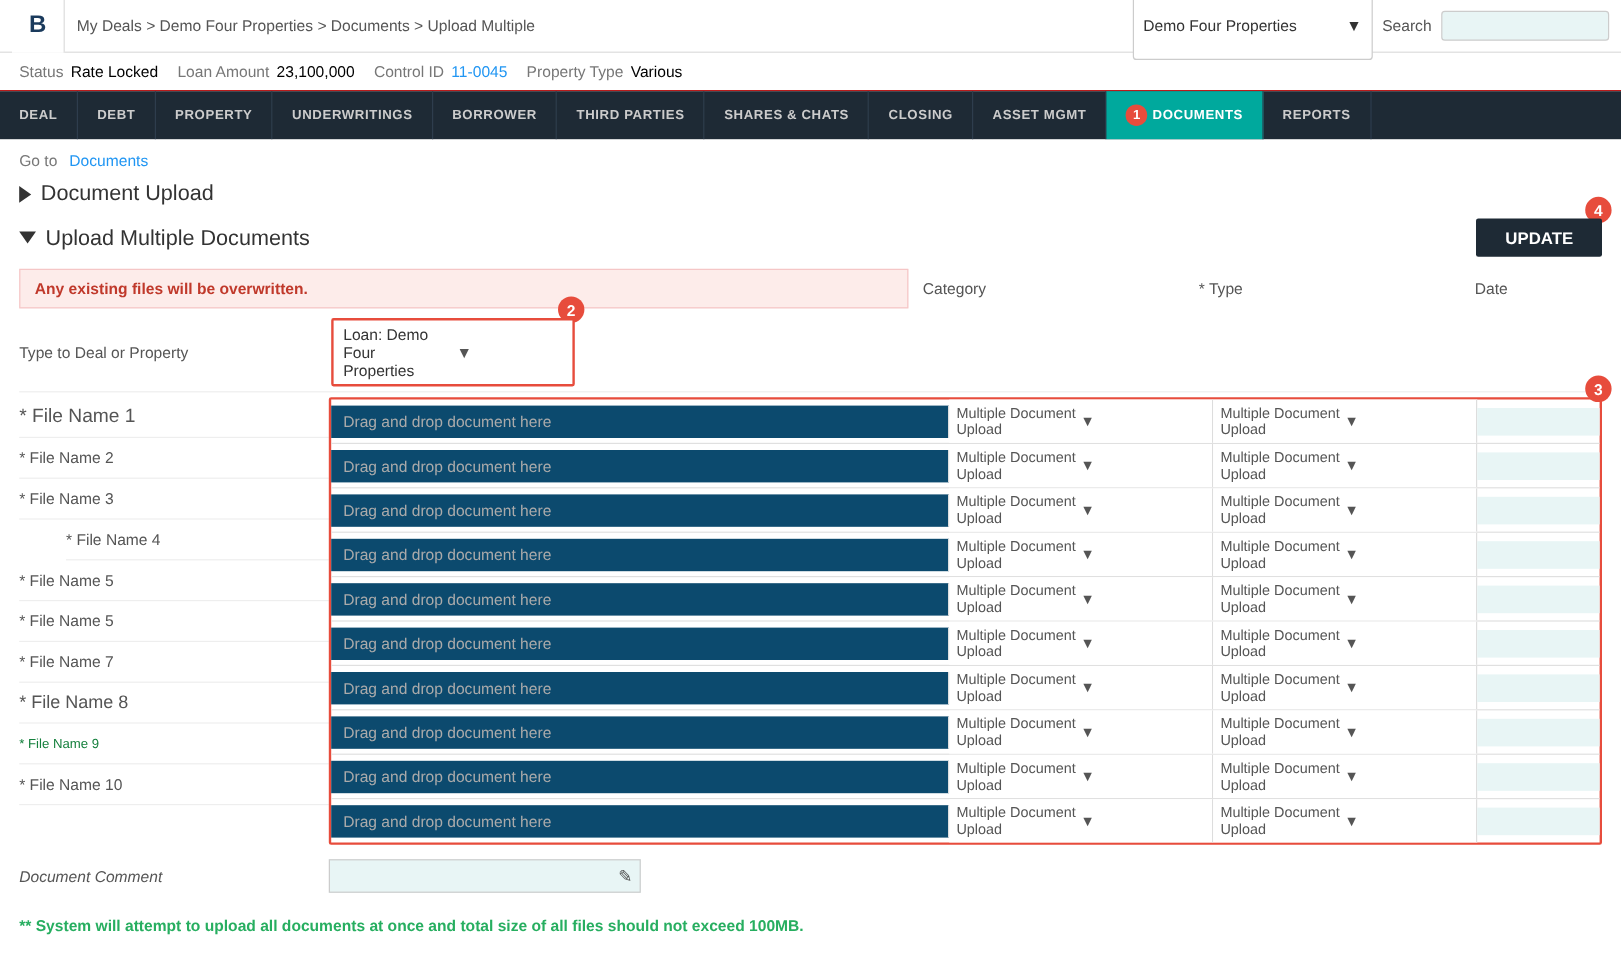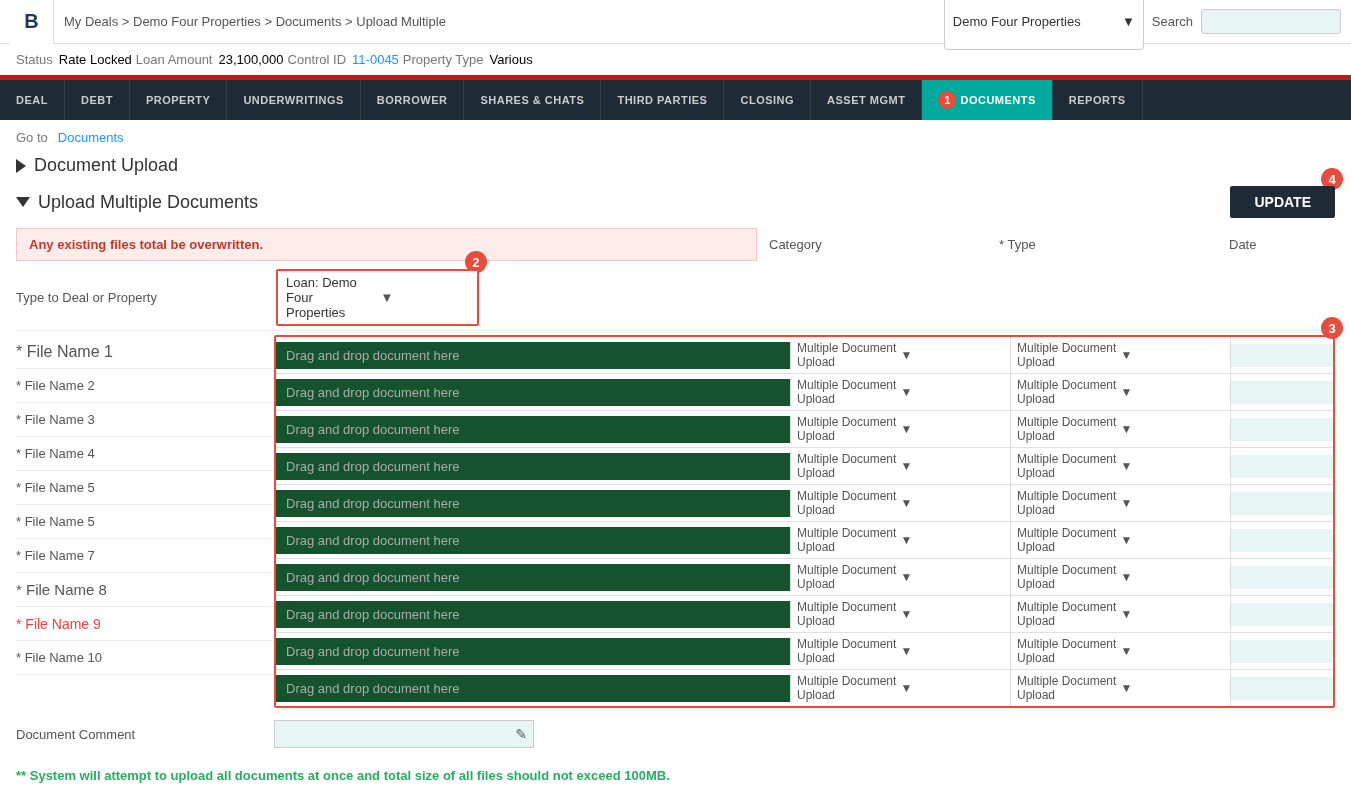"Status" .status-bar { border-bottom: 5px solid #b91c1c -> 1px solid #b91c1c; gap: 4px -> 16px }
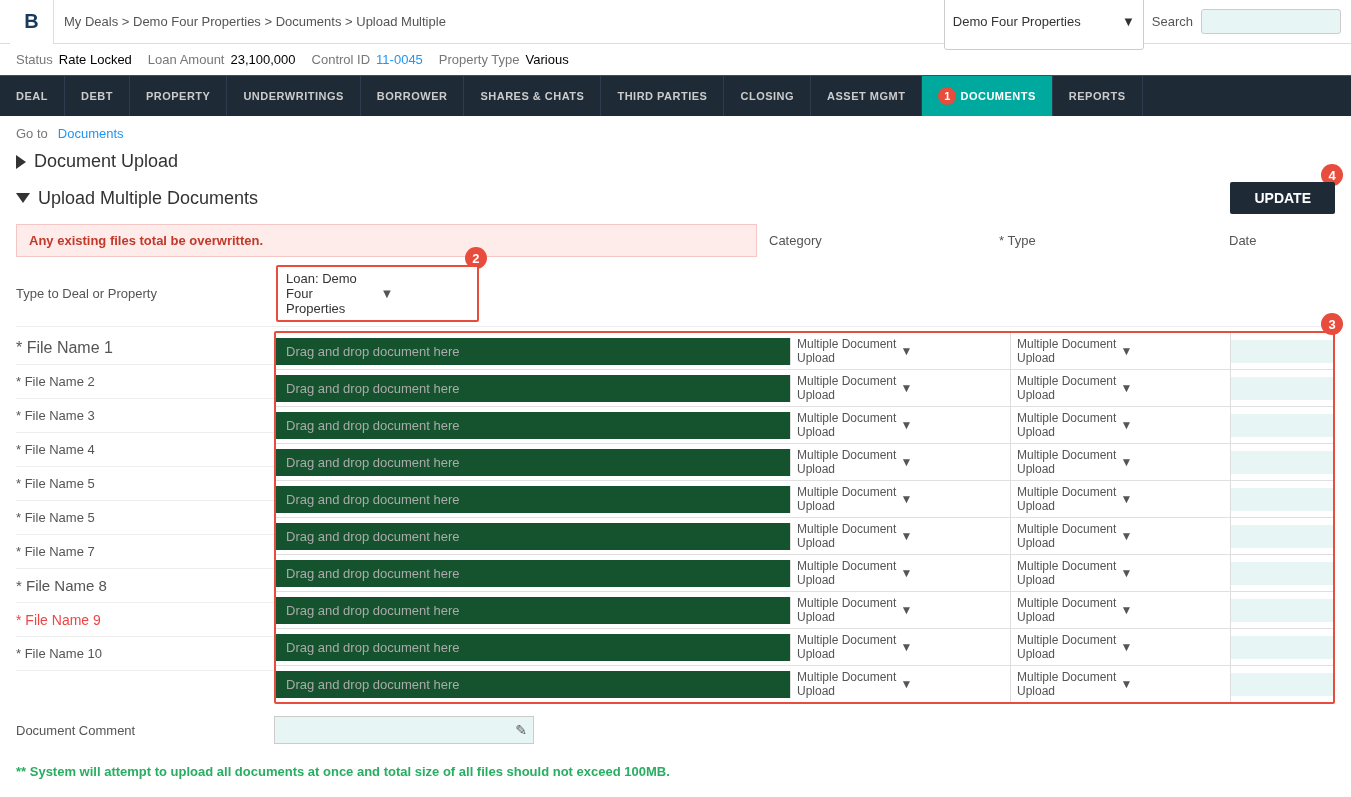"SHARES & CHATS" div.nav-item { order: before "THIRD PARTIES" -> after "THIRD PARTIES" }
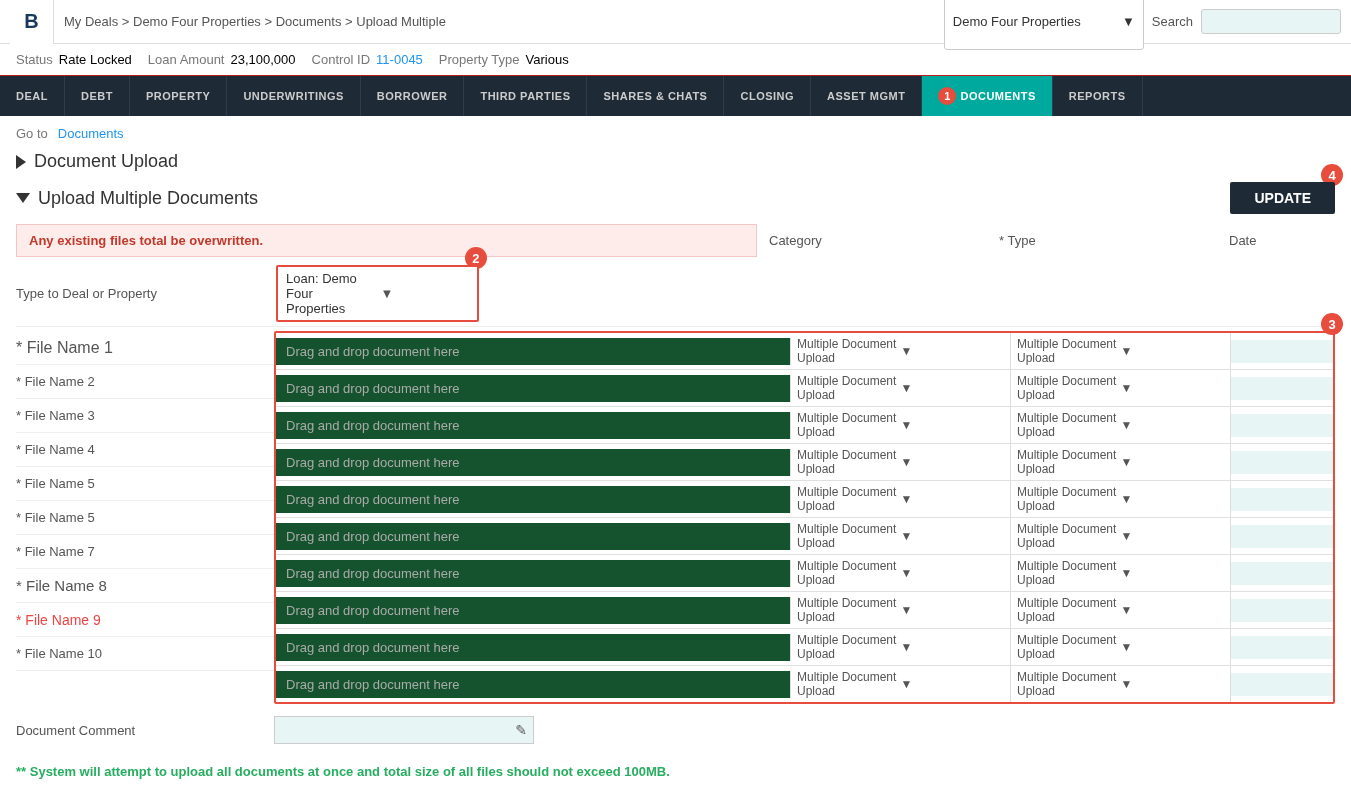"Any existing files total be" span.warning-text { text: total -> will }
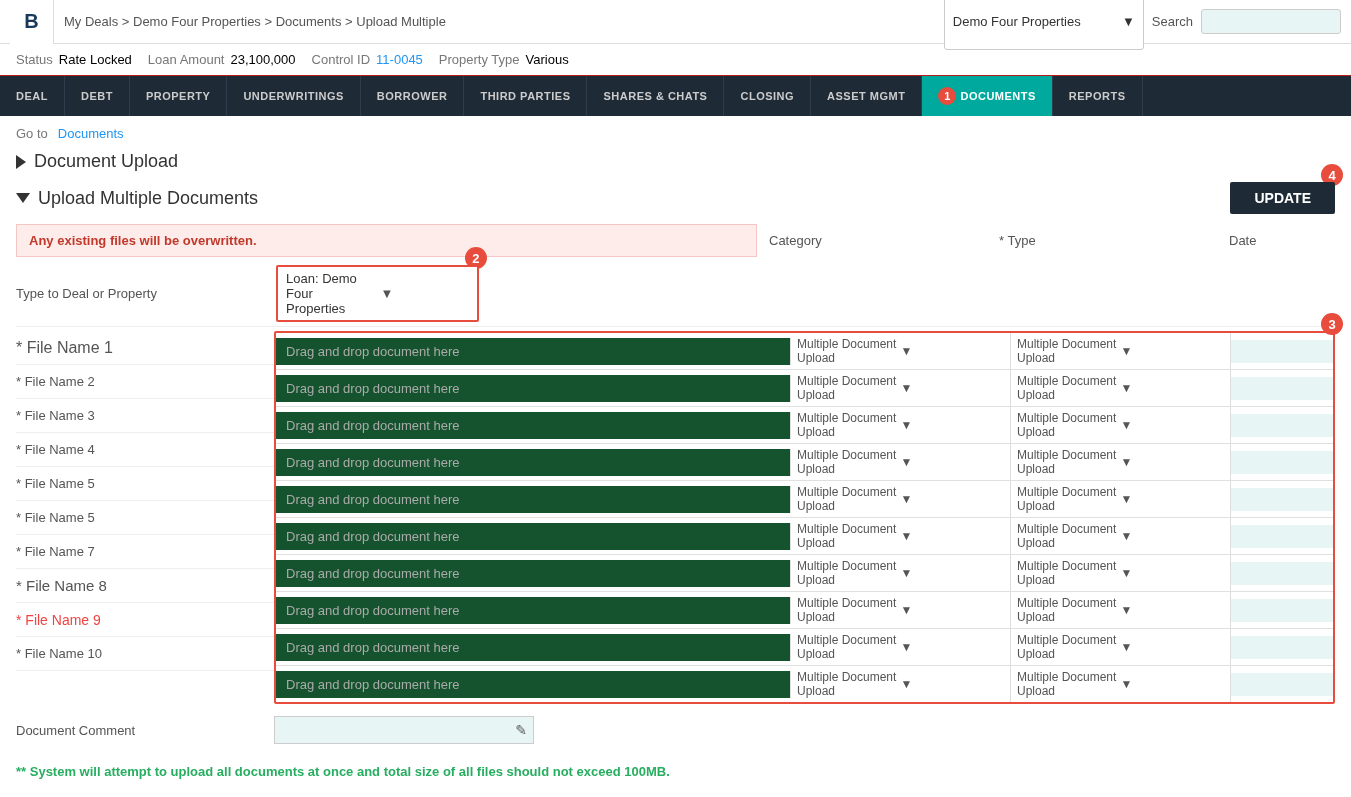"Drag and drop document here" .drag-drop-area { background: #14532d -> #0c4a6e }
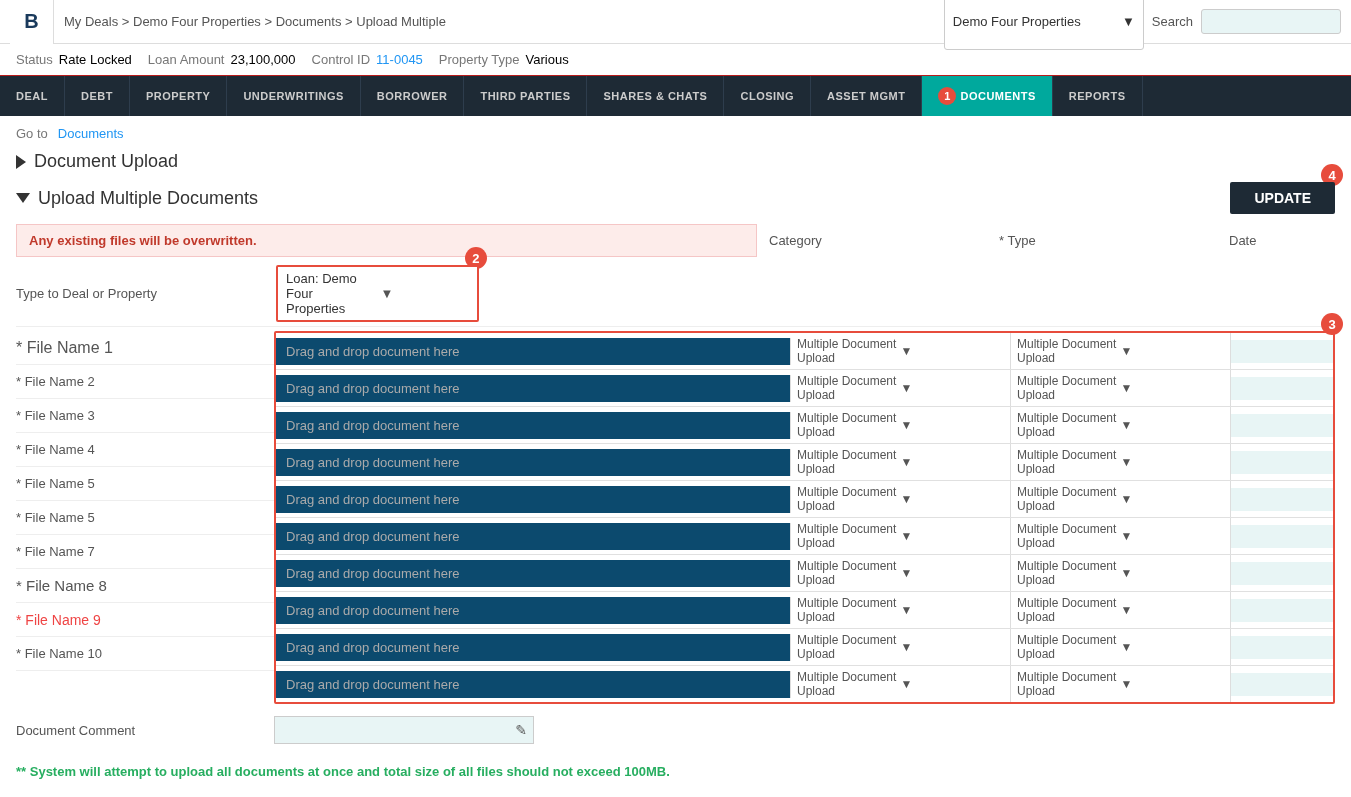"* File Name 4" div { margin-left: none -> 39px }
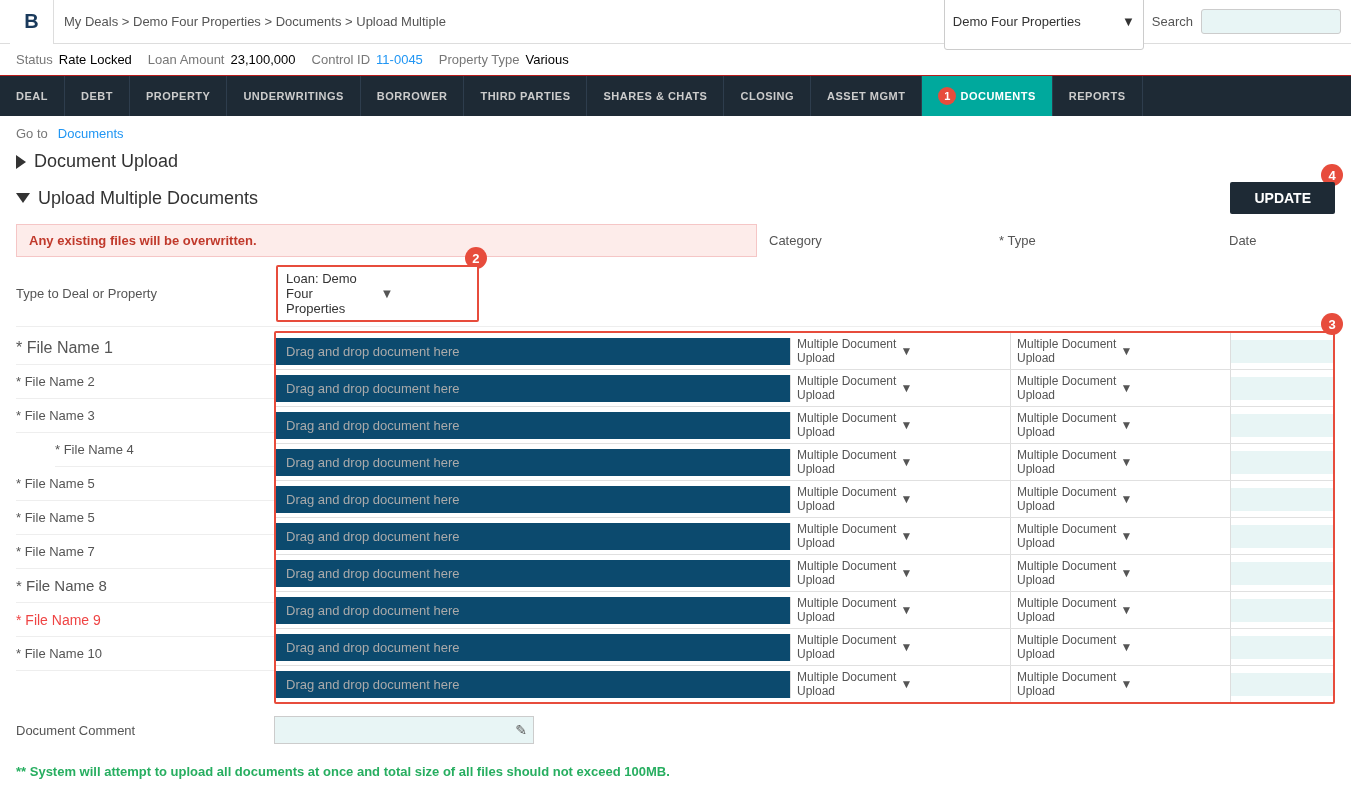"* File Name 9" div { color: #ef4444 -> #15803d; font-size: 14px -> 11px }
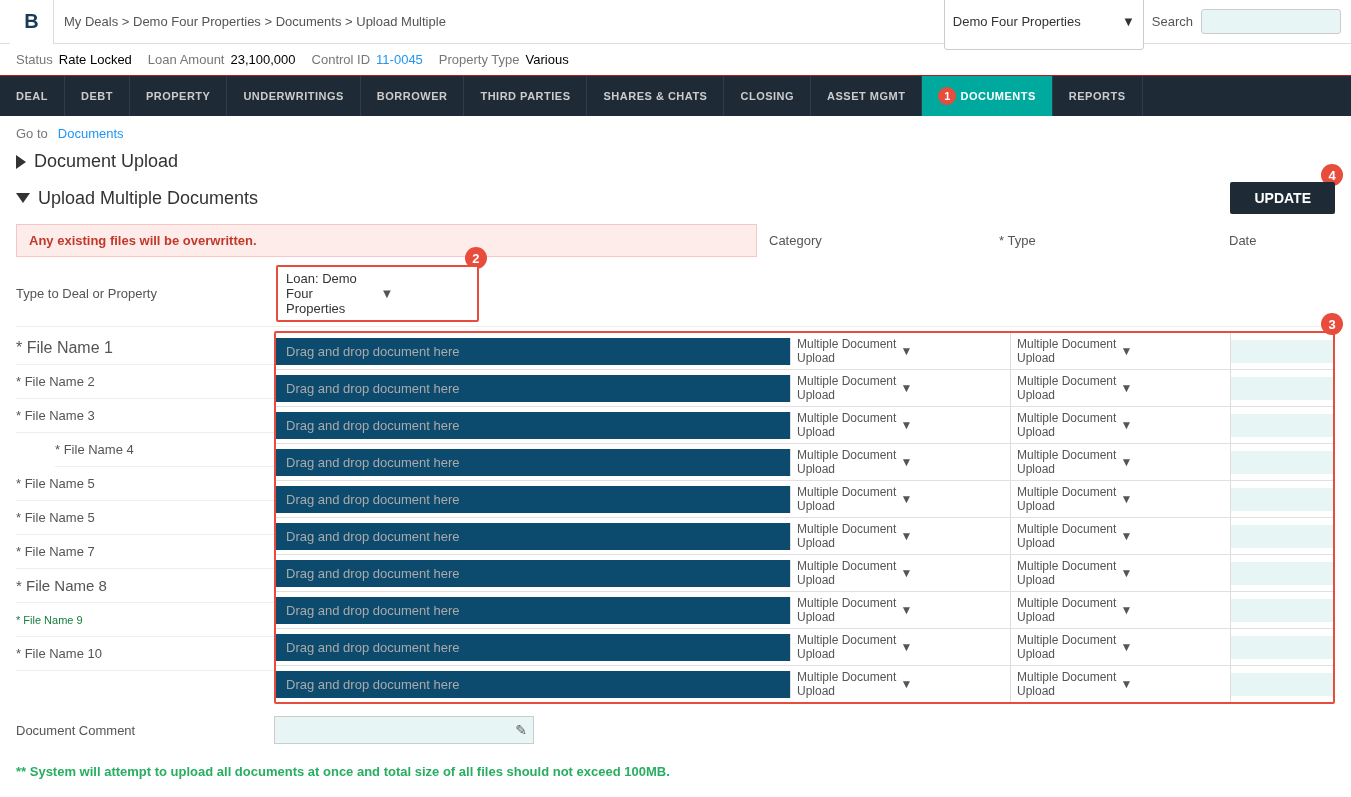"Document Comment" .doc-comment-label { font-style: none -> italic }
